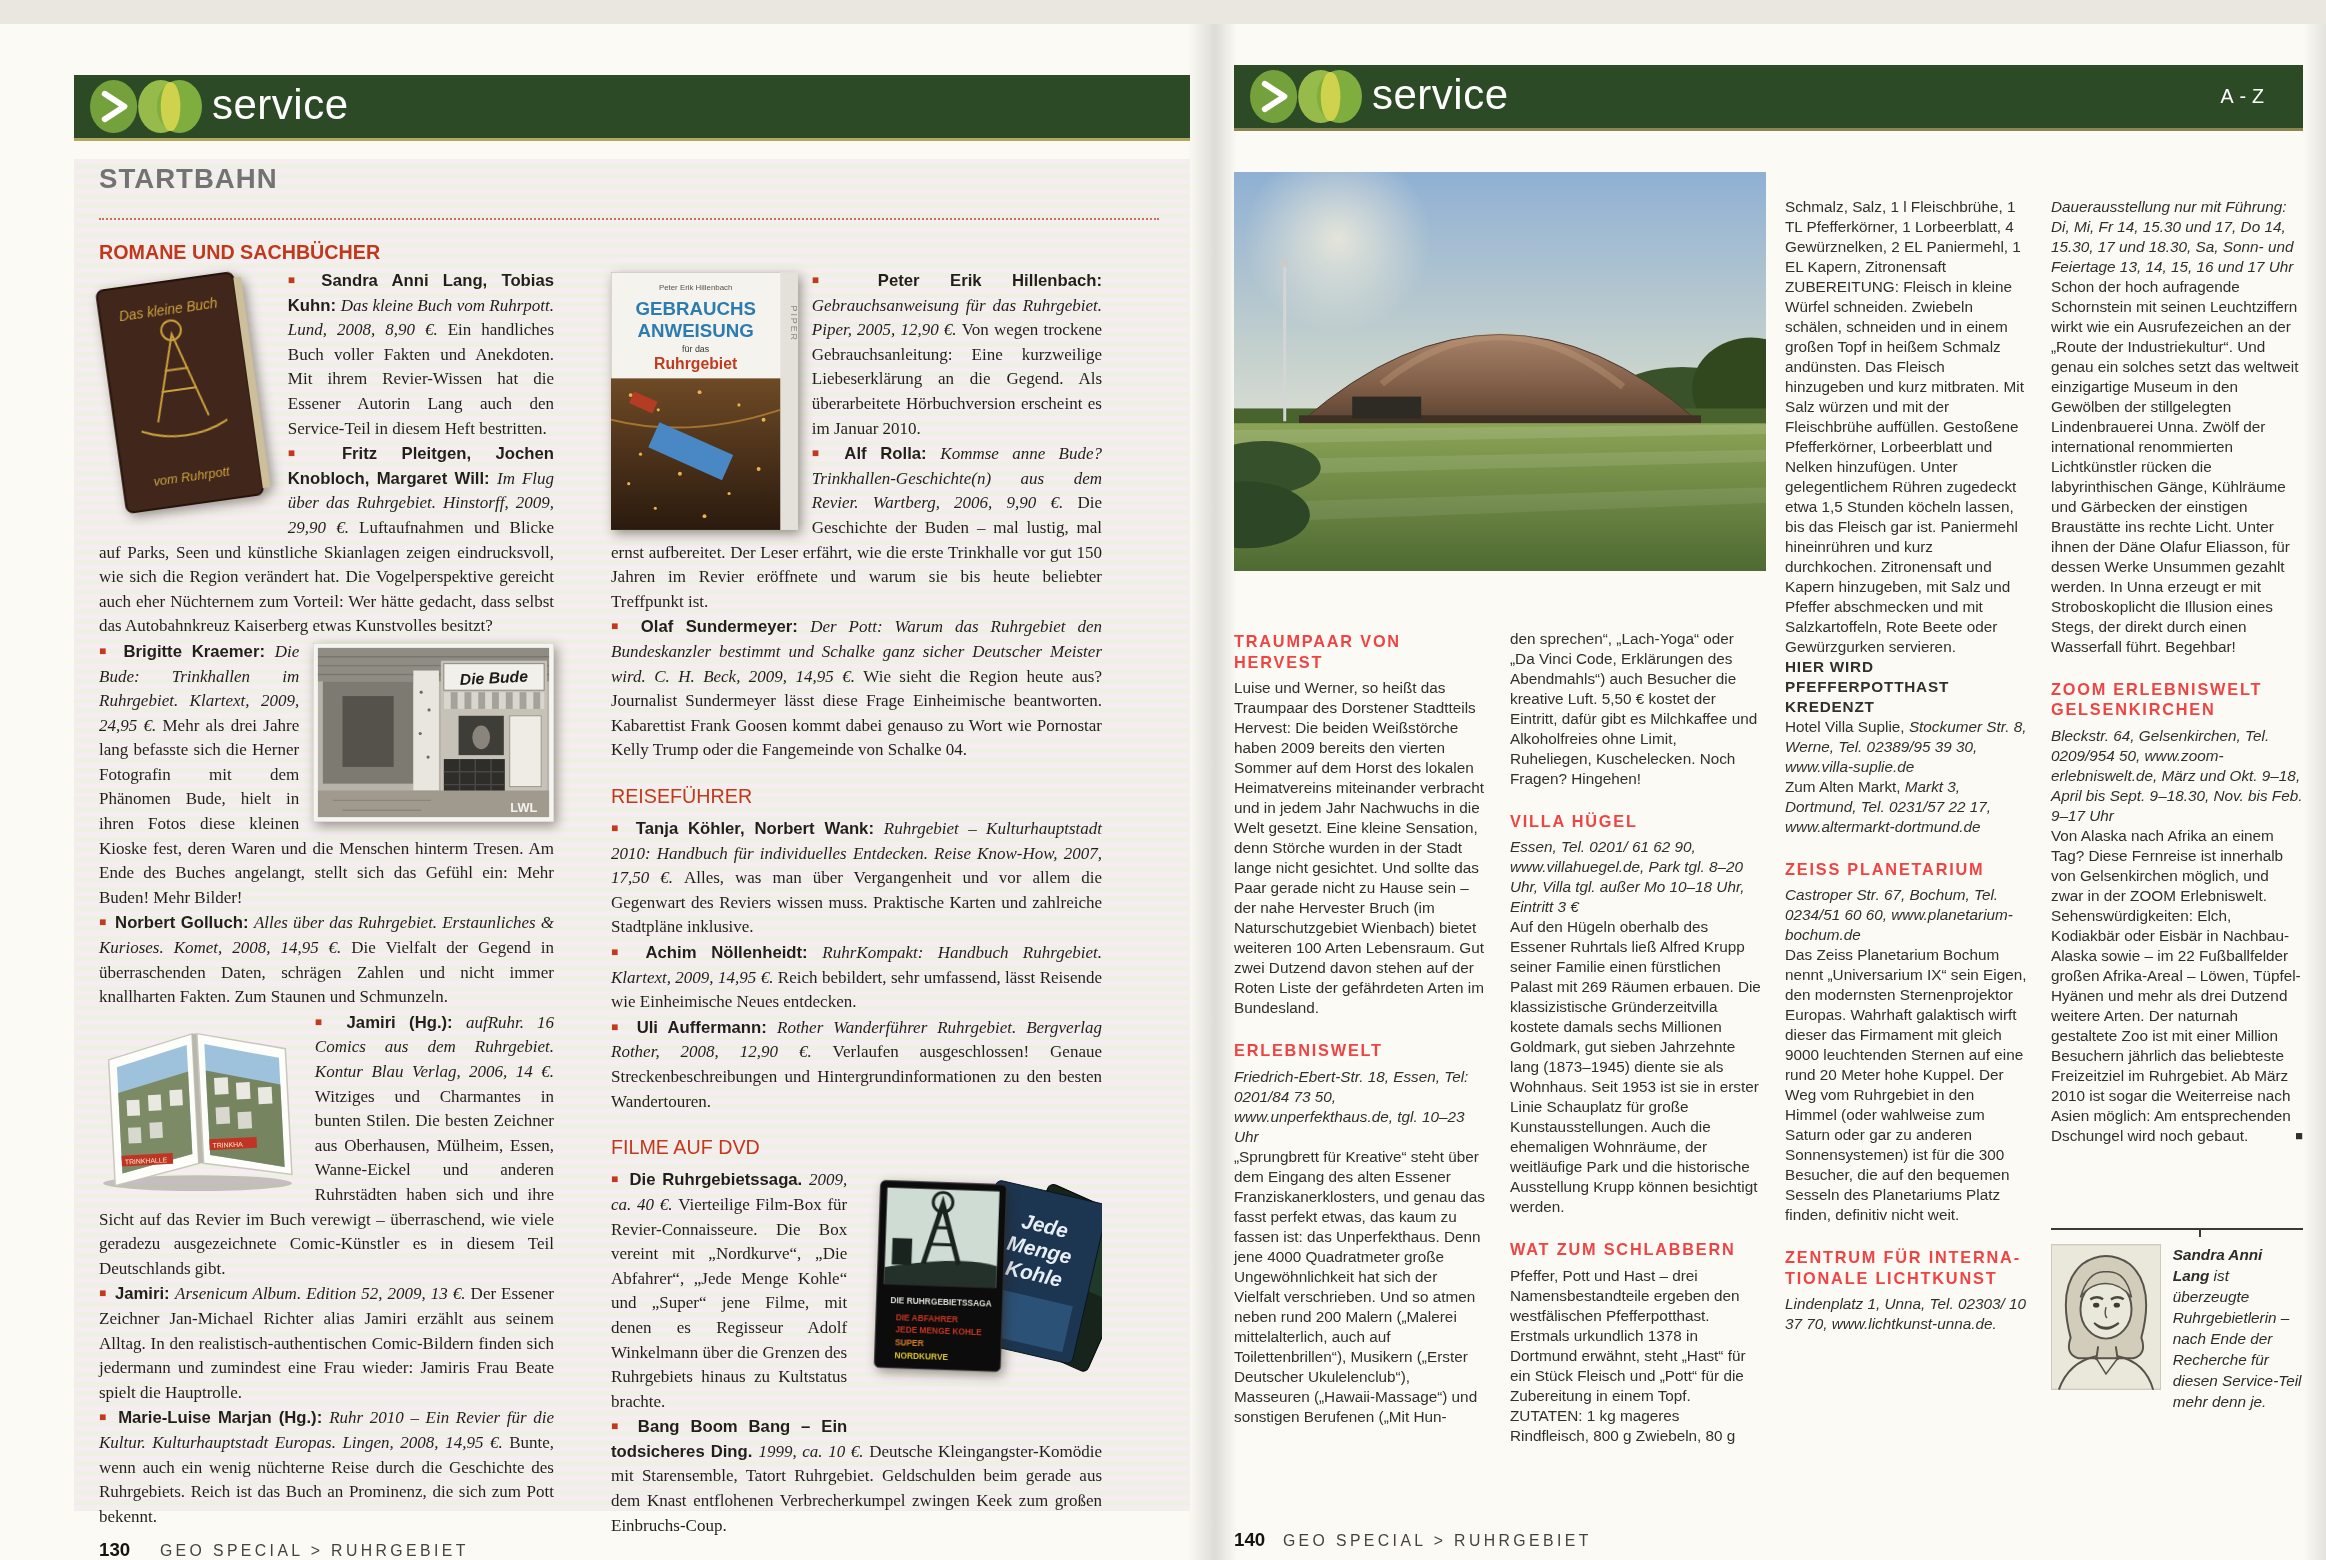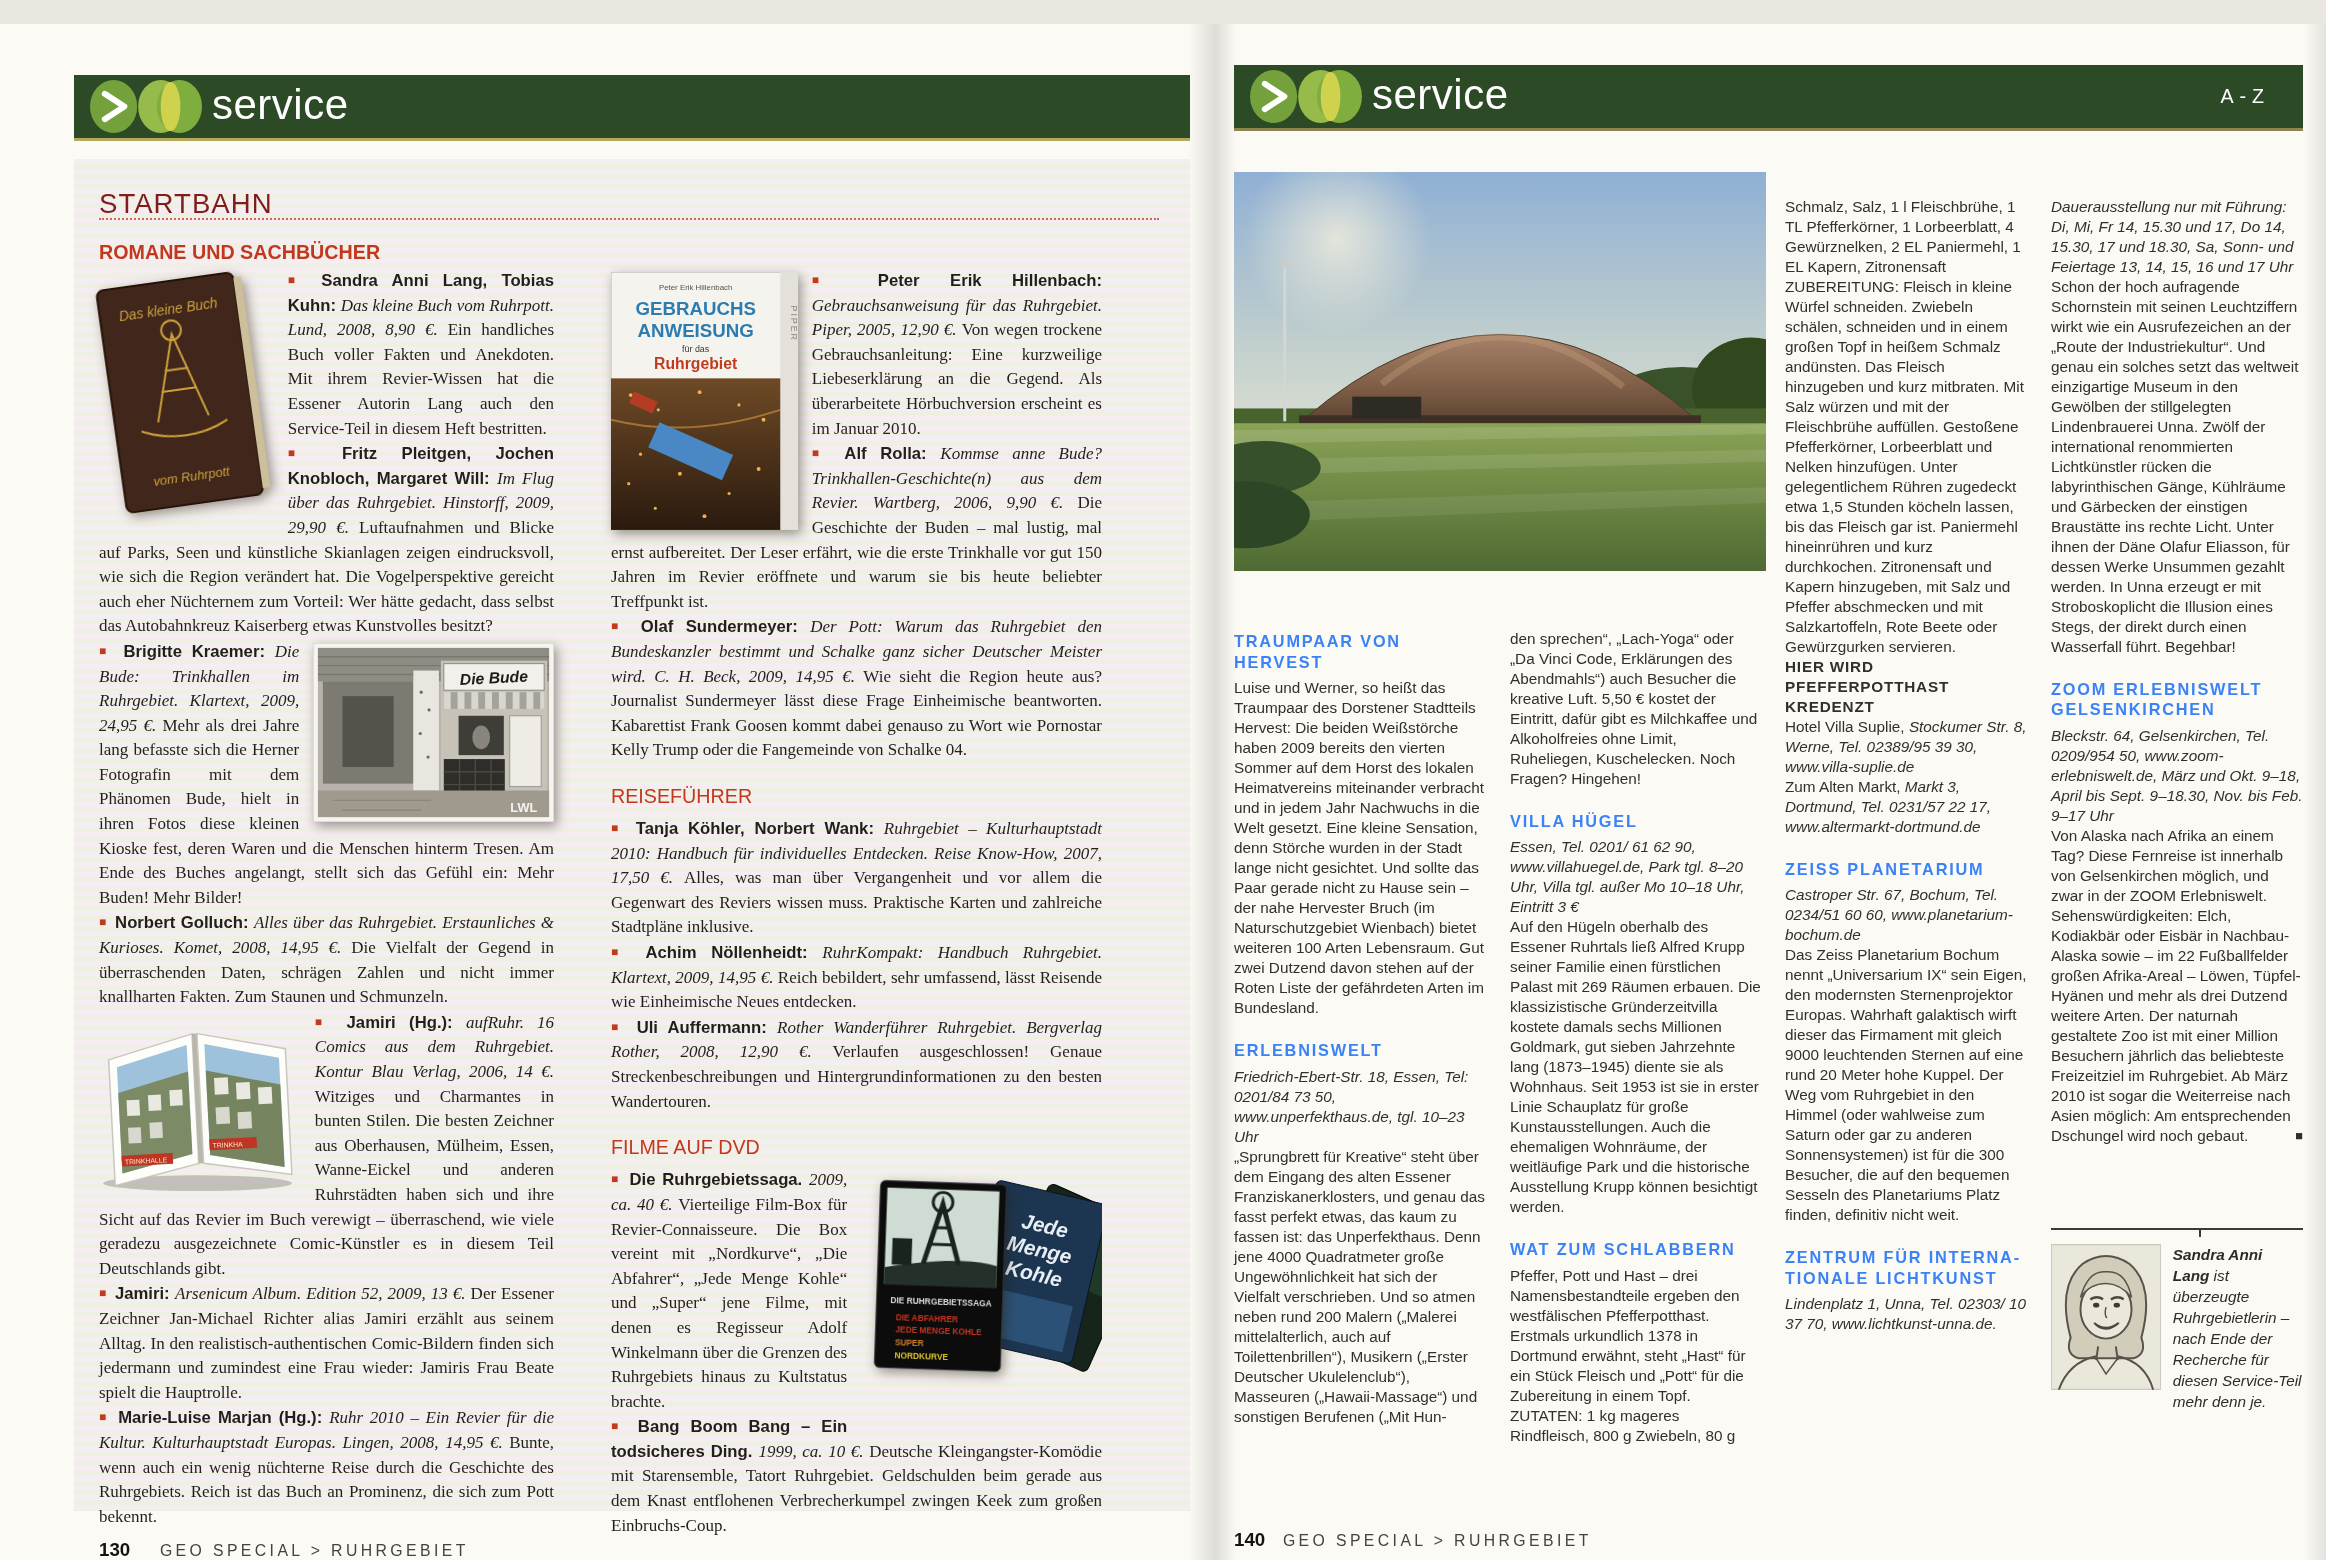"STARTBAHN" .st-title { color: #7f1d1d -> #737373; font-weight: 400 -> 700; top: 164px -> 139px }
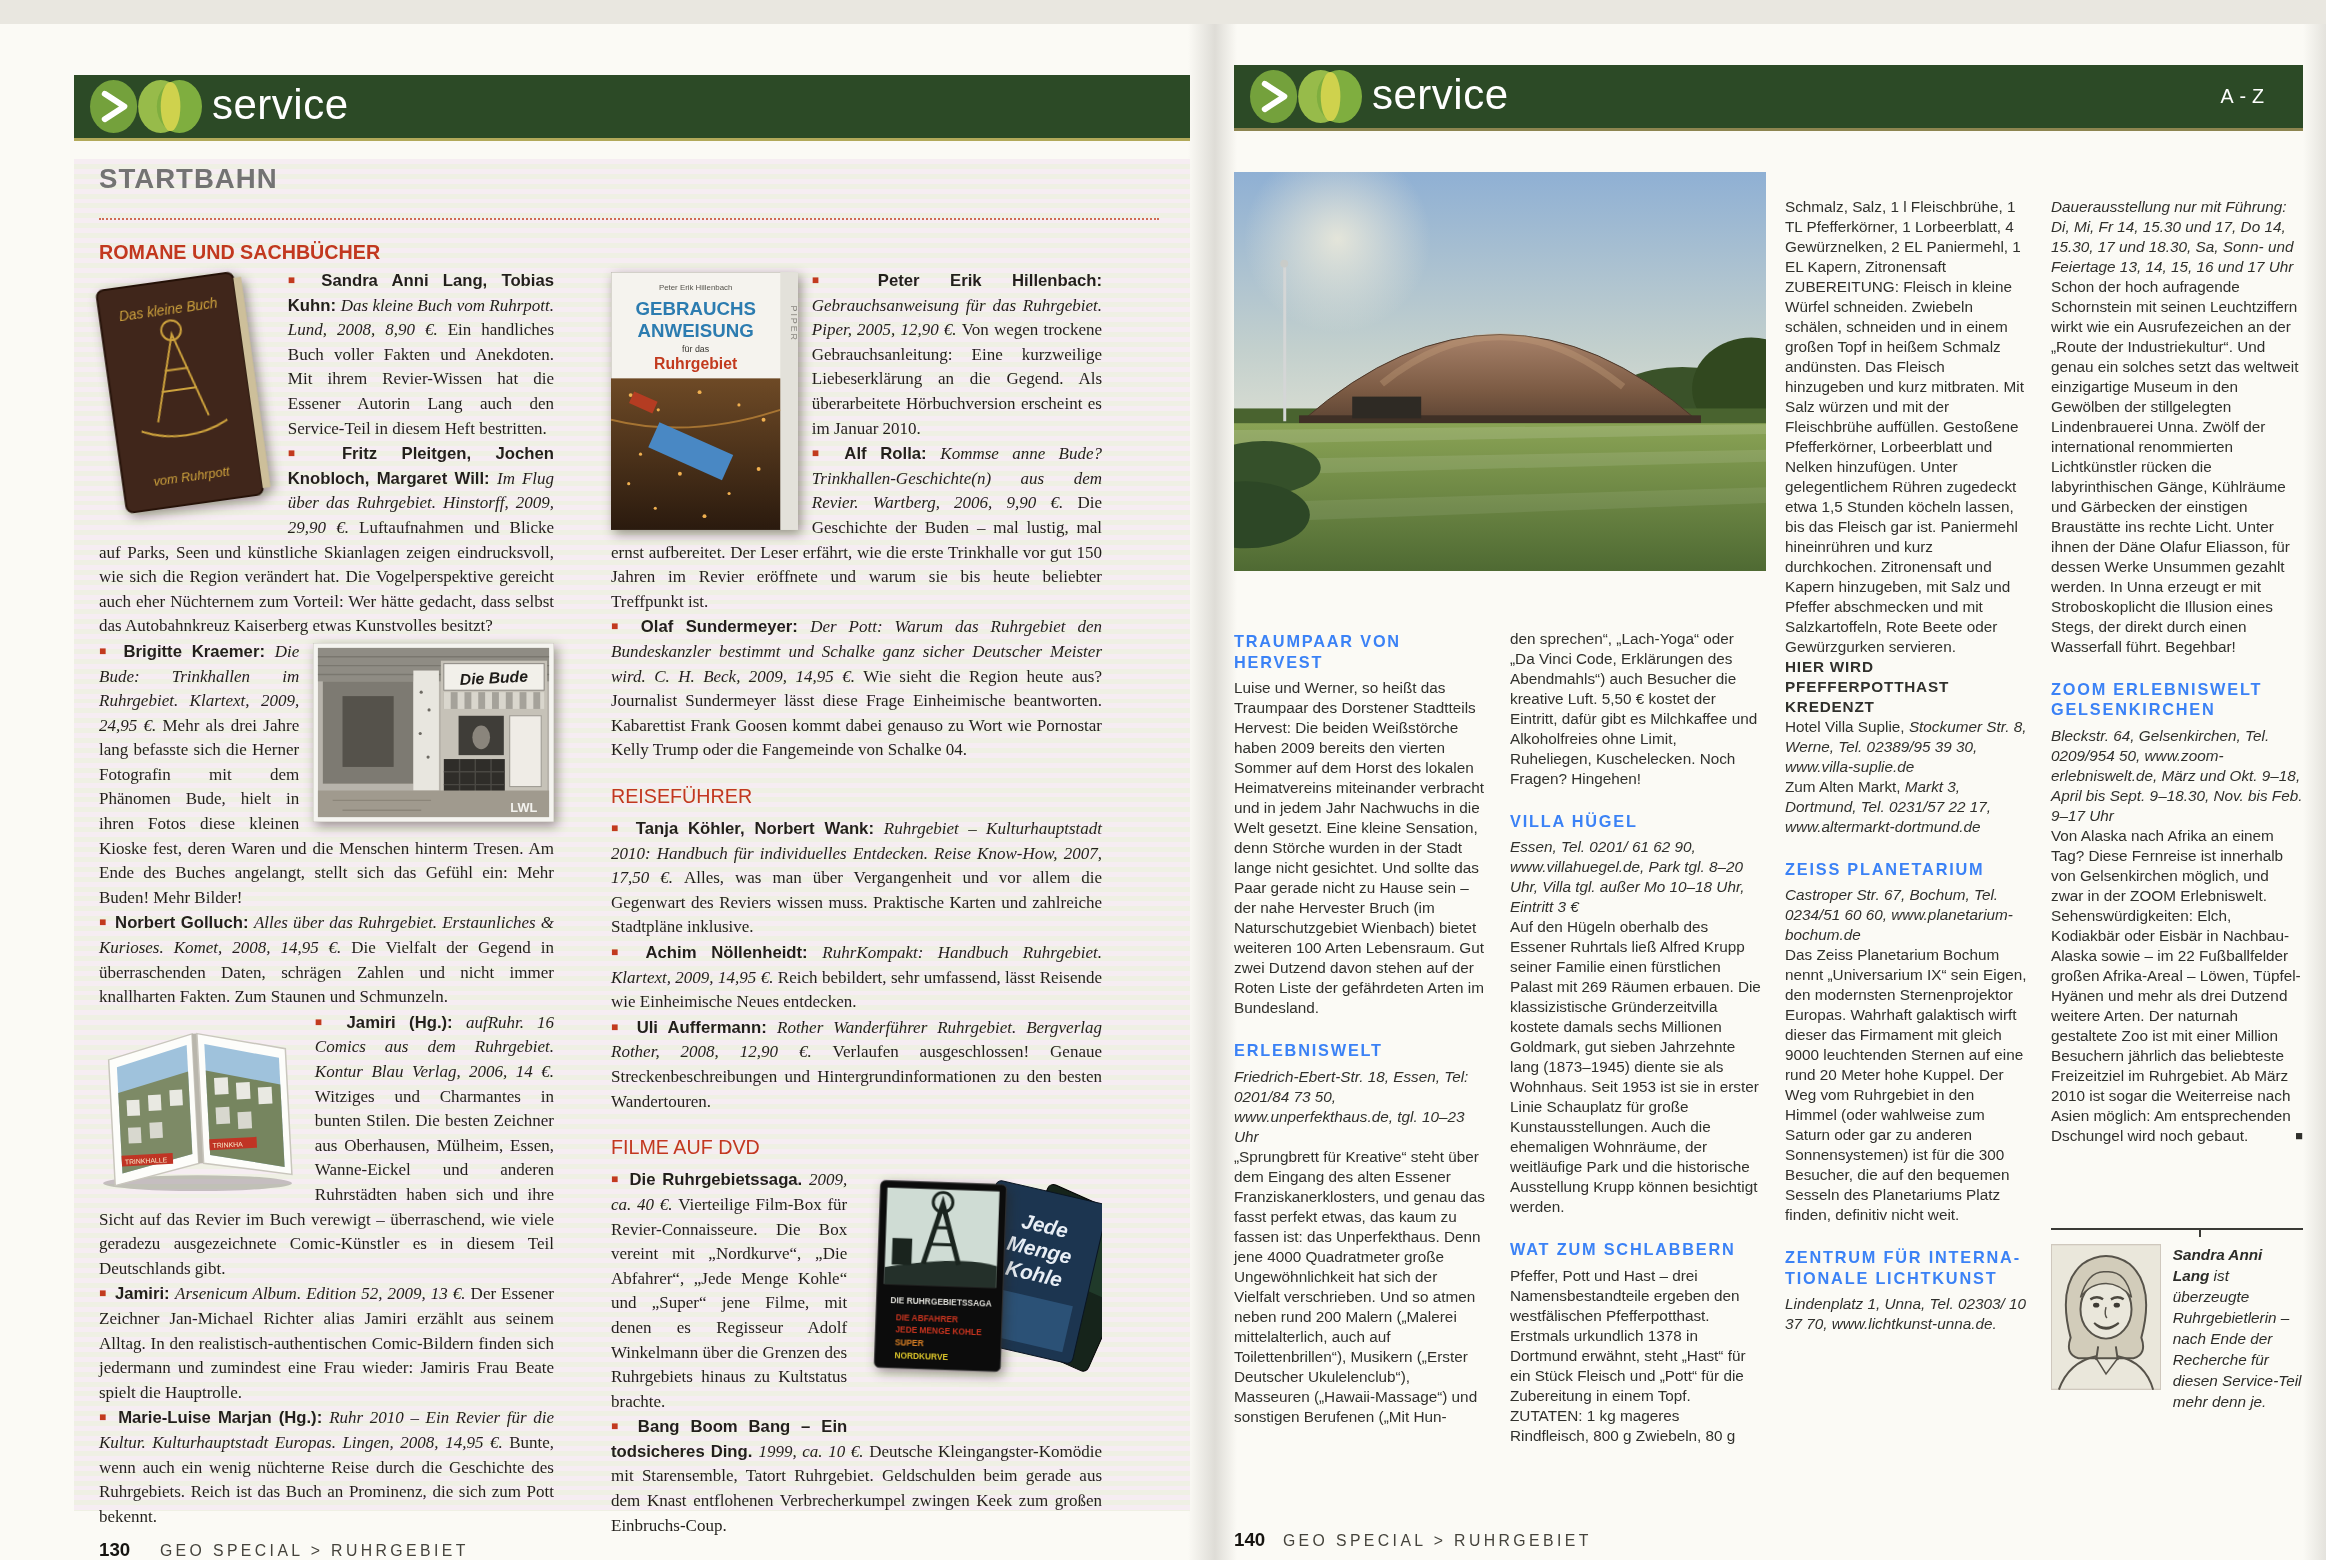"TRAUMPAAR VON HERVEST" .blk-head { color: #3b82f6 -> #ef4444 }
